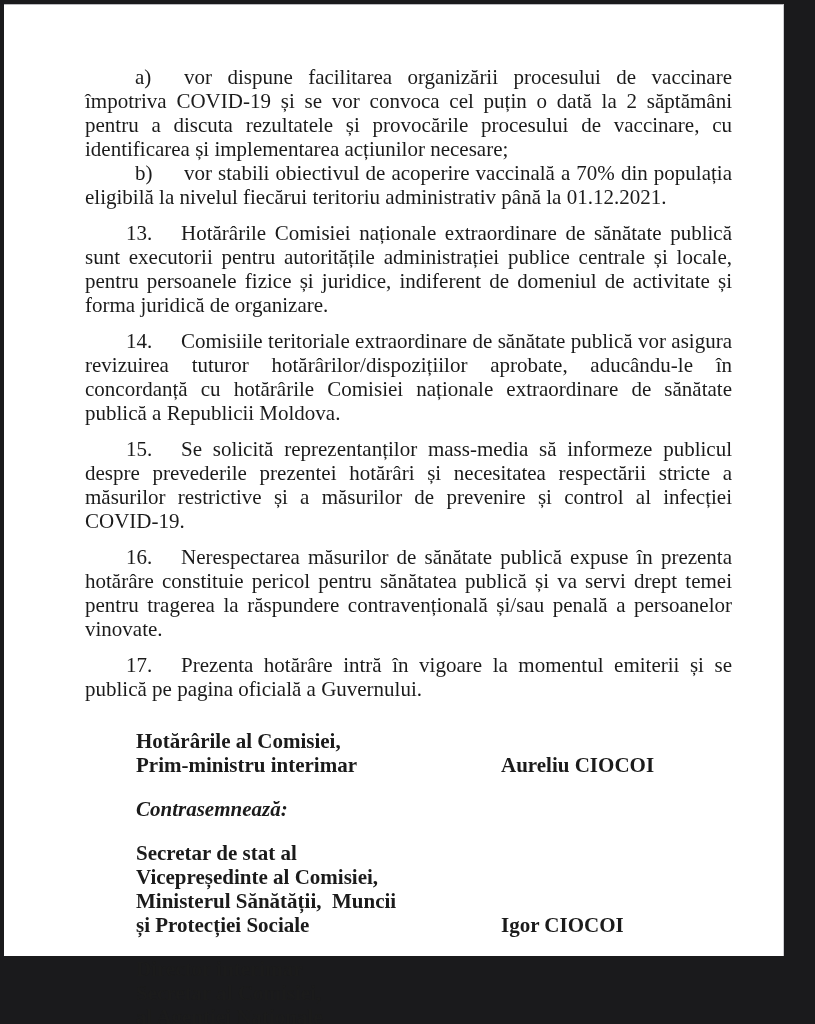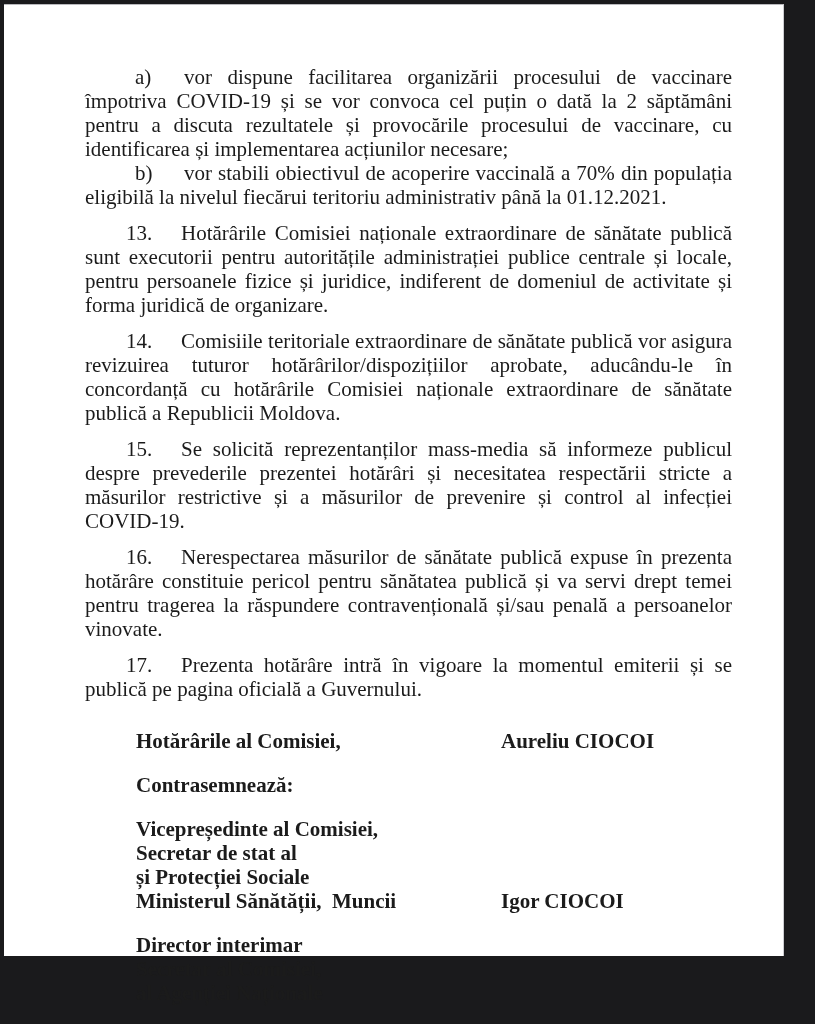"Prim-ministru interimar" div { html: none -> <div>Prim-ministru interimar</div> }
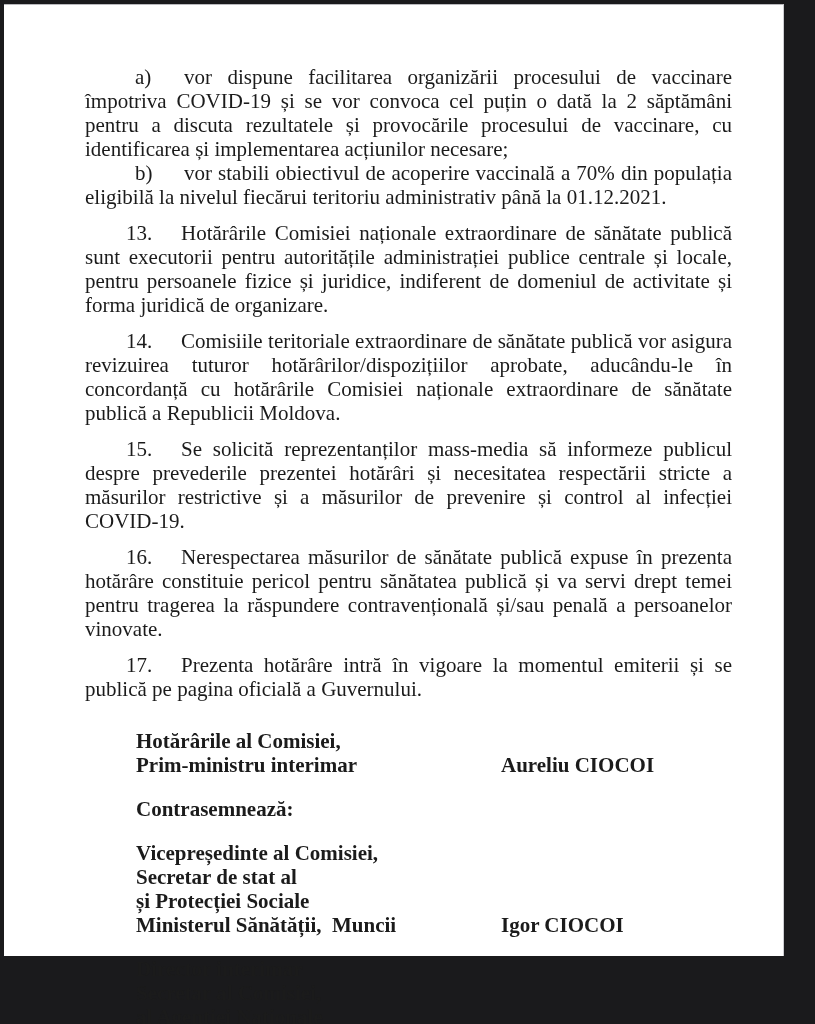"Contrasemnează:" .countersign { font-style: none -> italic }
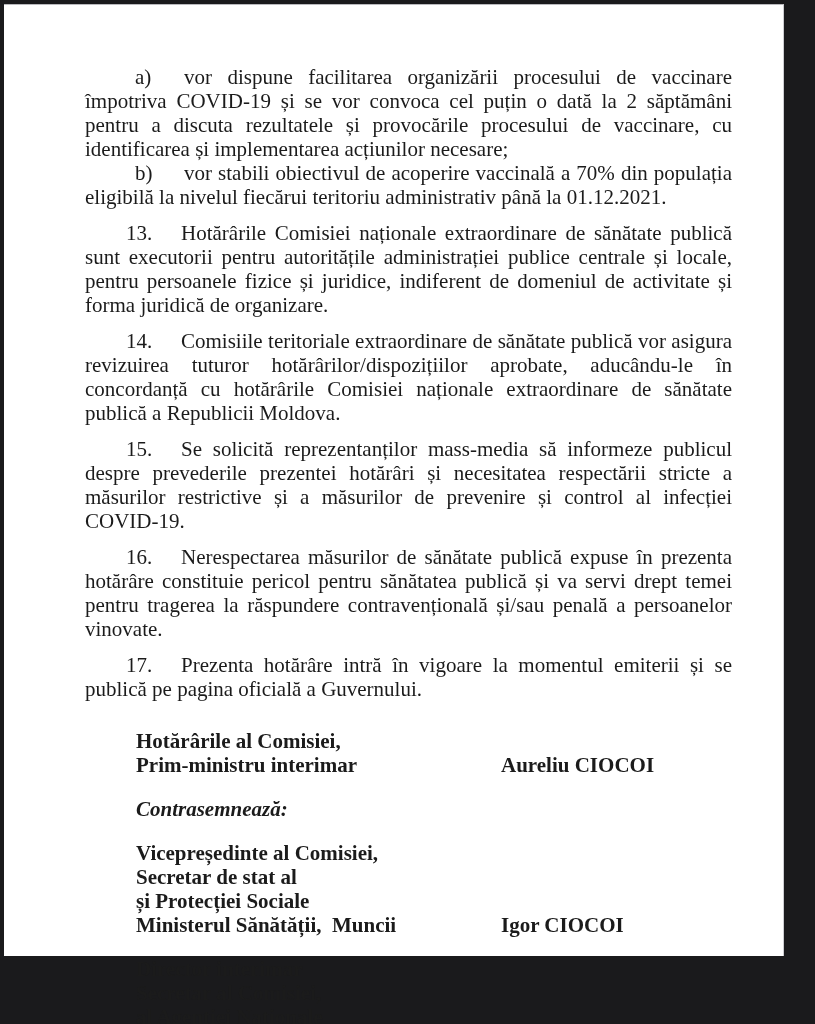"Vicepreședinte al Comisiei," div { order: before "Secretar de stat al" -> after "Secretar de stat al" }
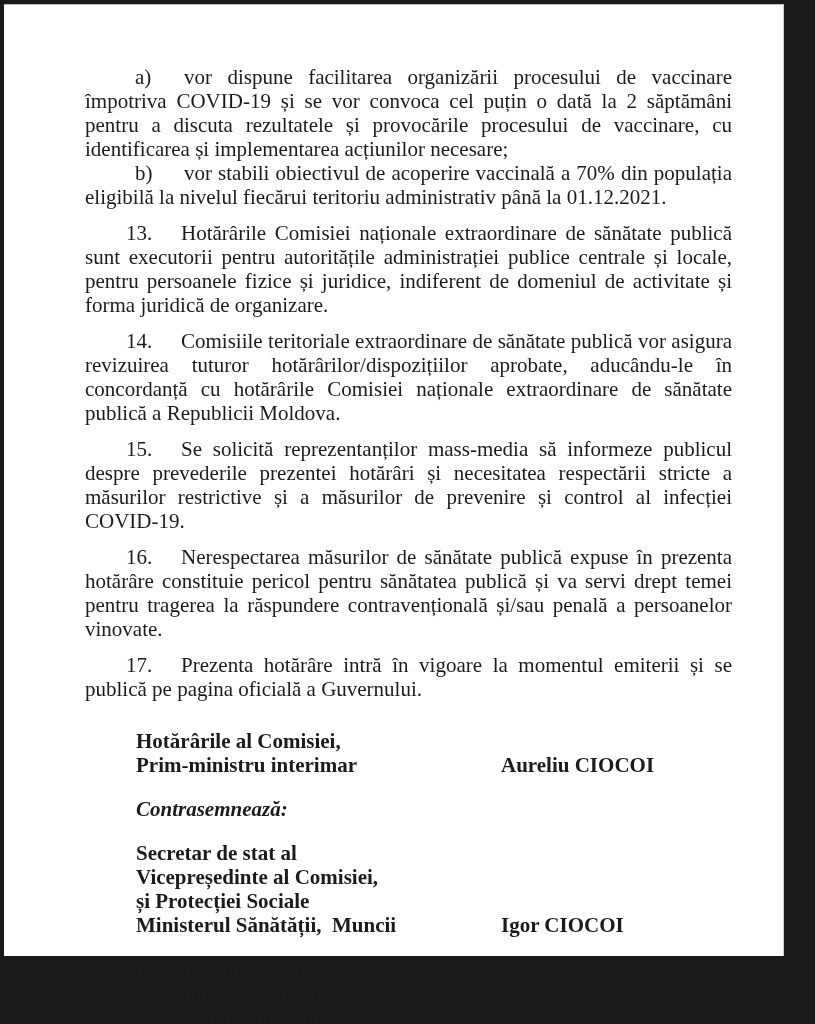"și Protecției Sociale" div { order: before "Ministerul Sănătății, Muncii" -> after "Ministerul Sănătății, Muncii" }
